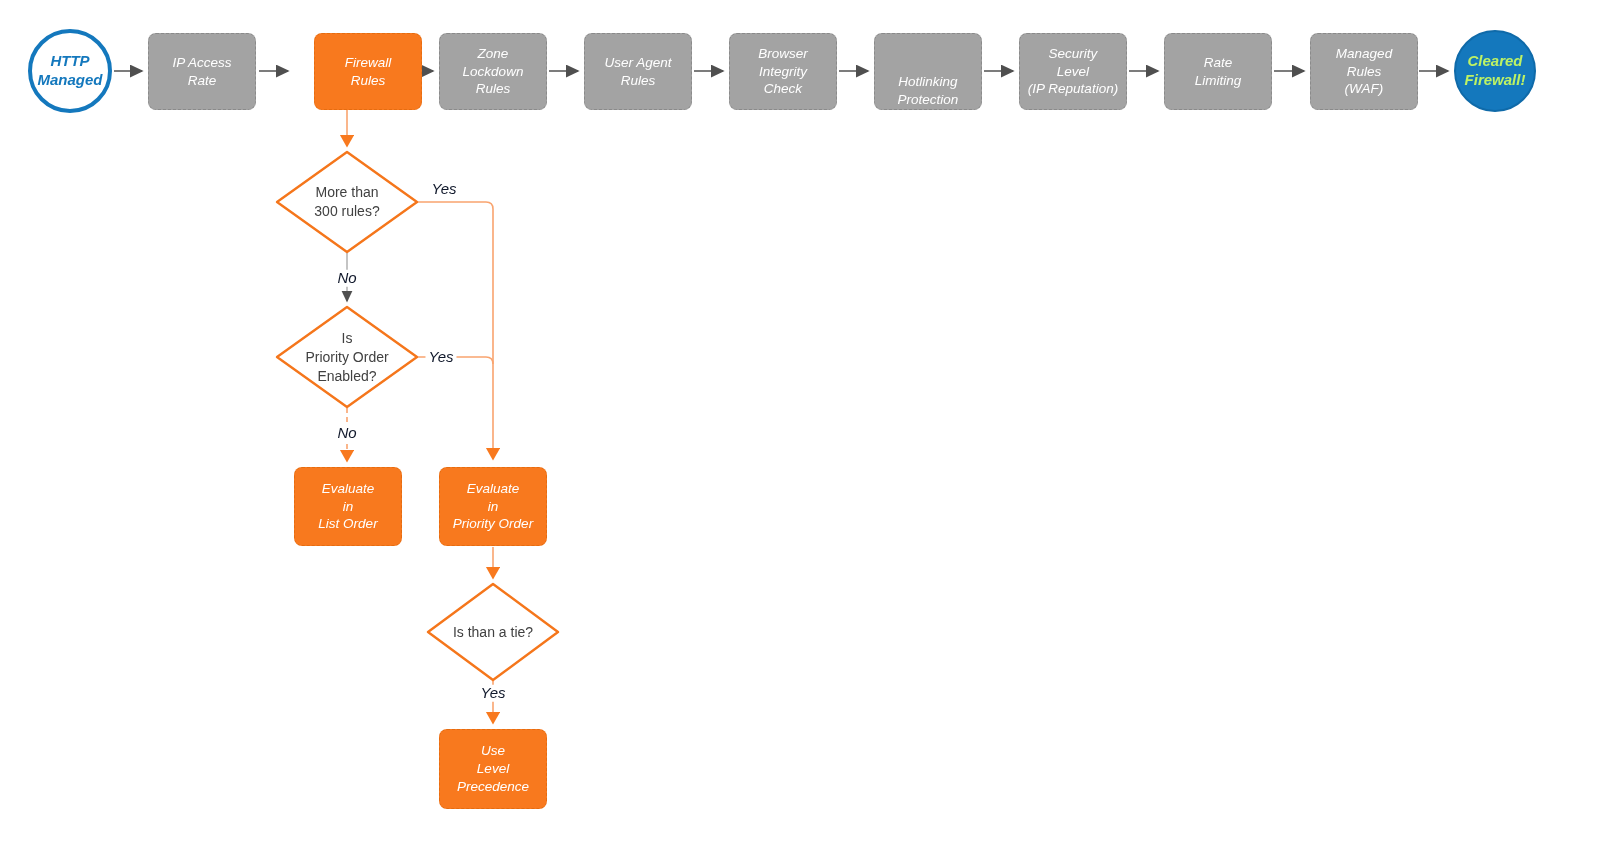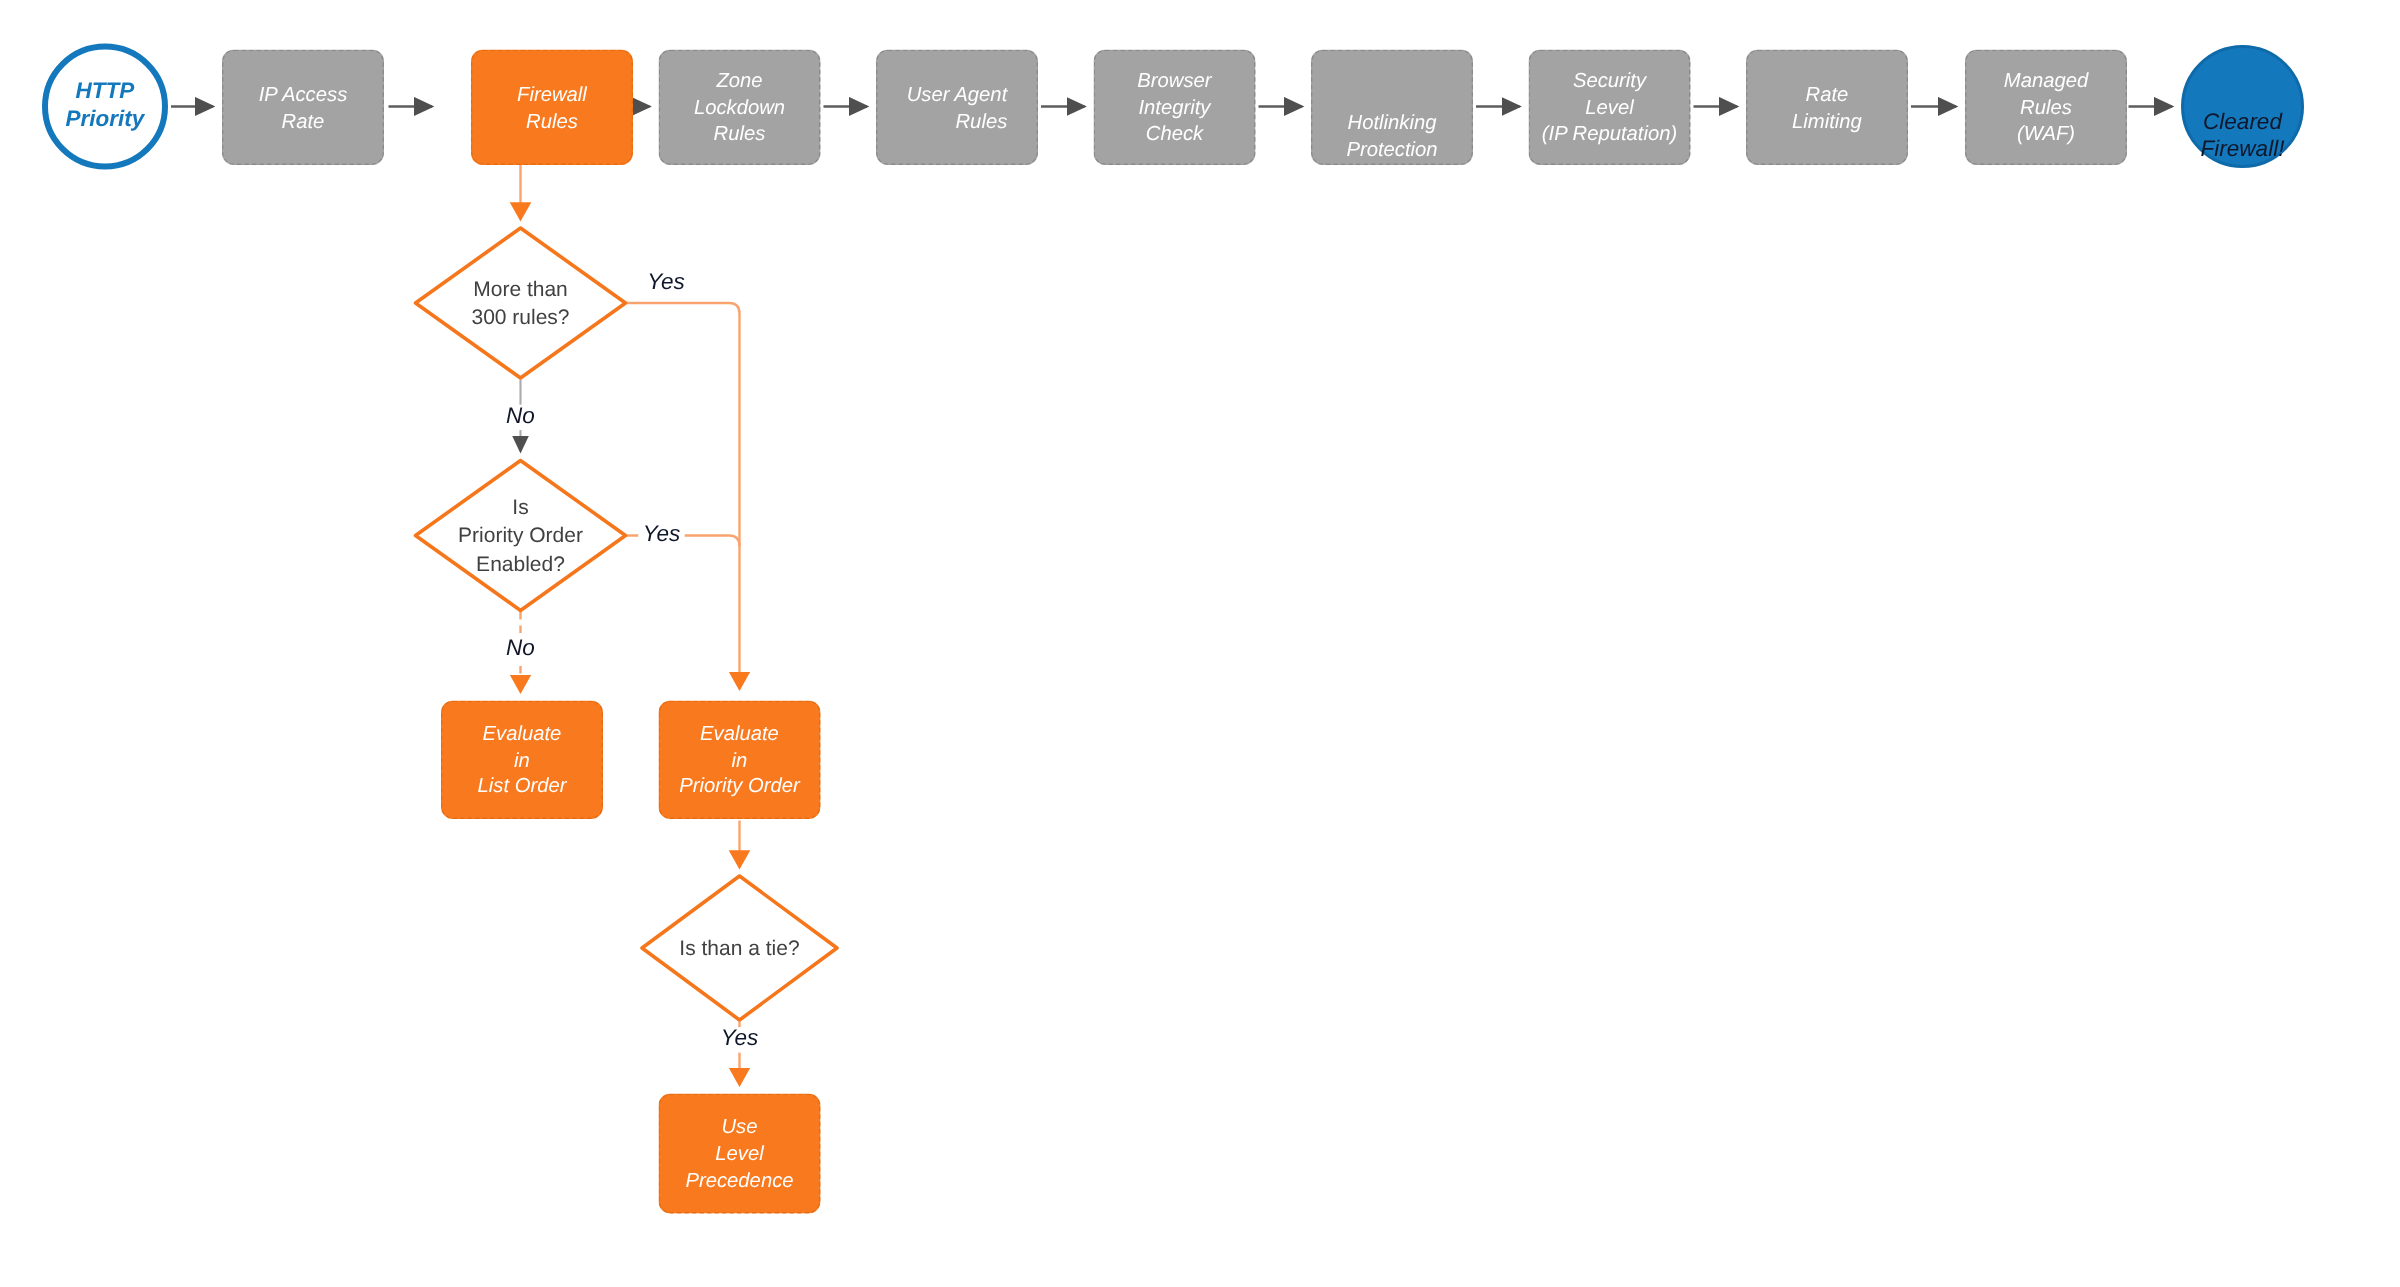"HTTP" span.txt { text: Priority -> Managed }
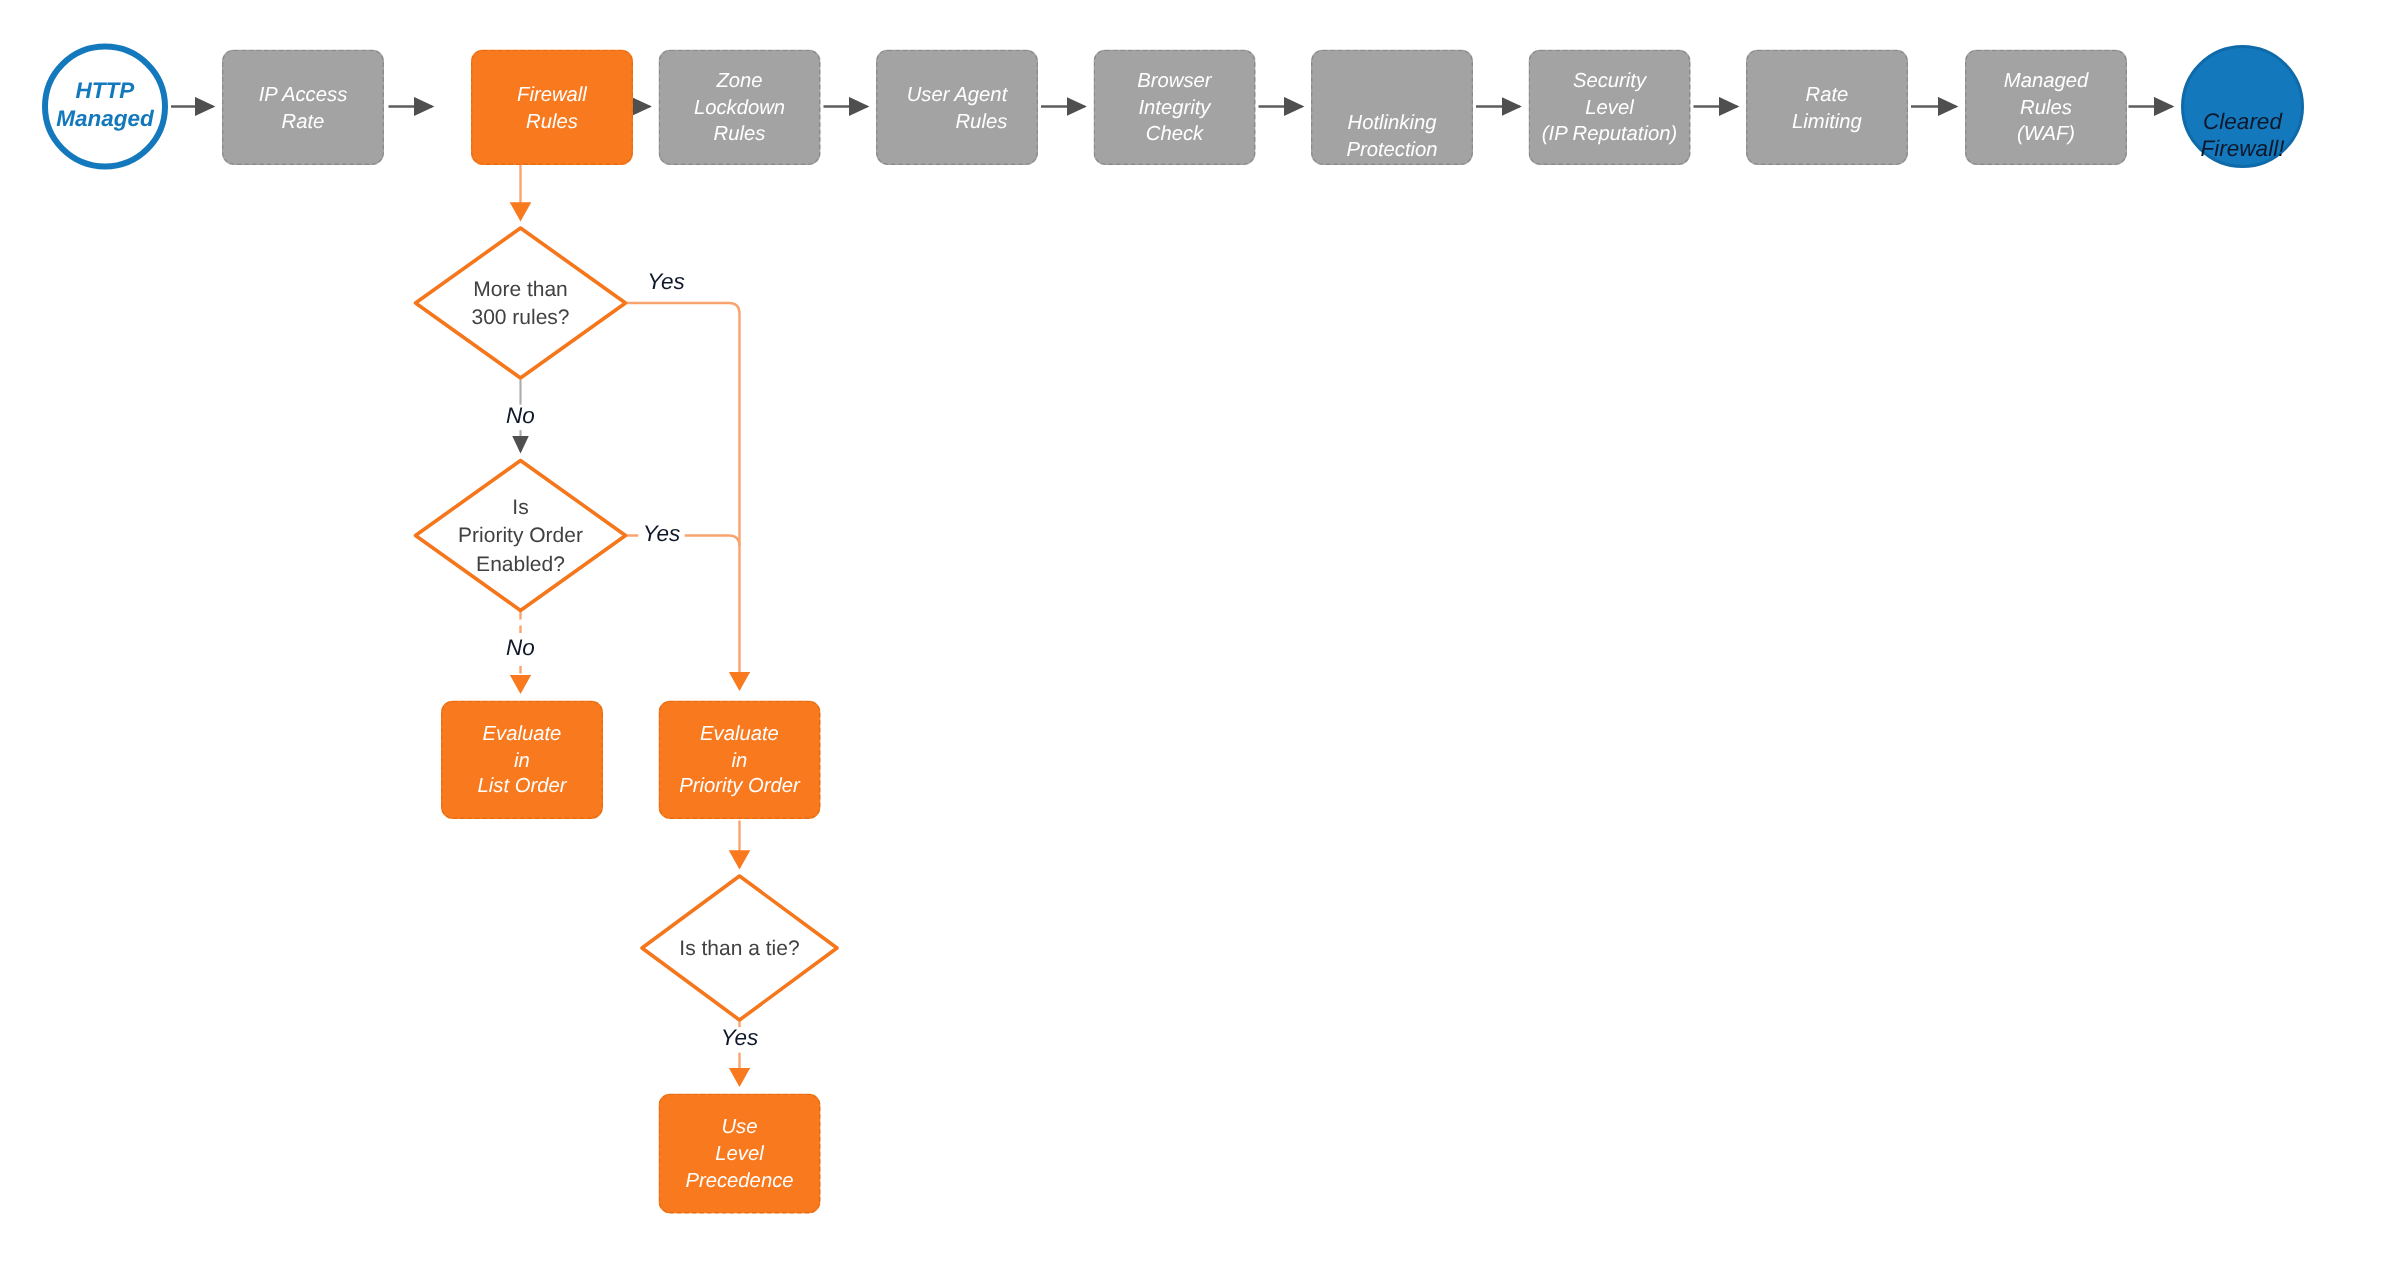"User Agent" div.node { text-align: right -> none }
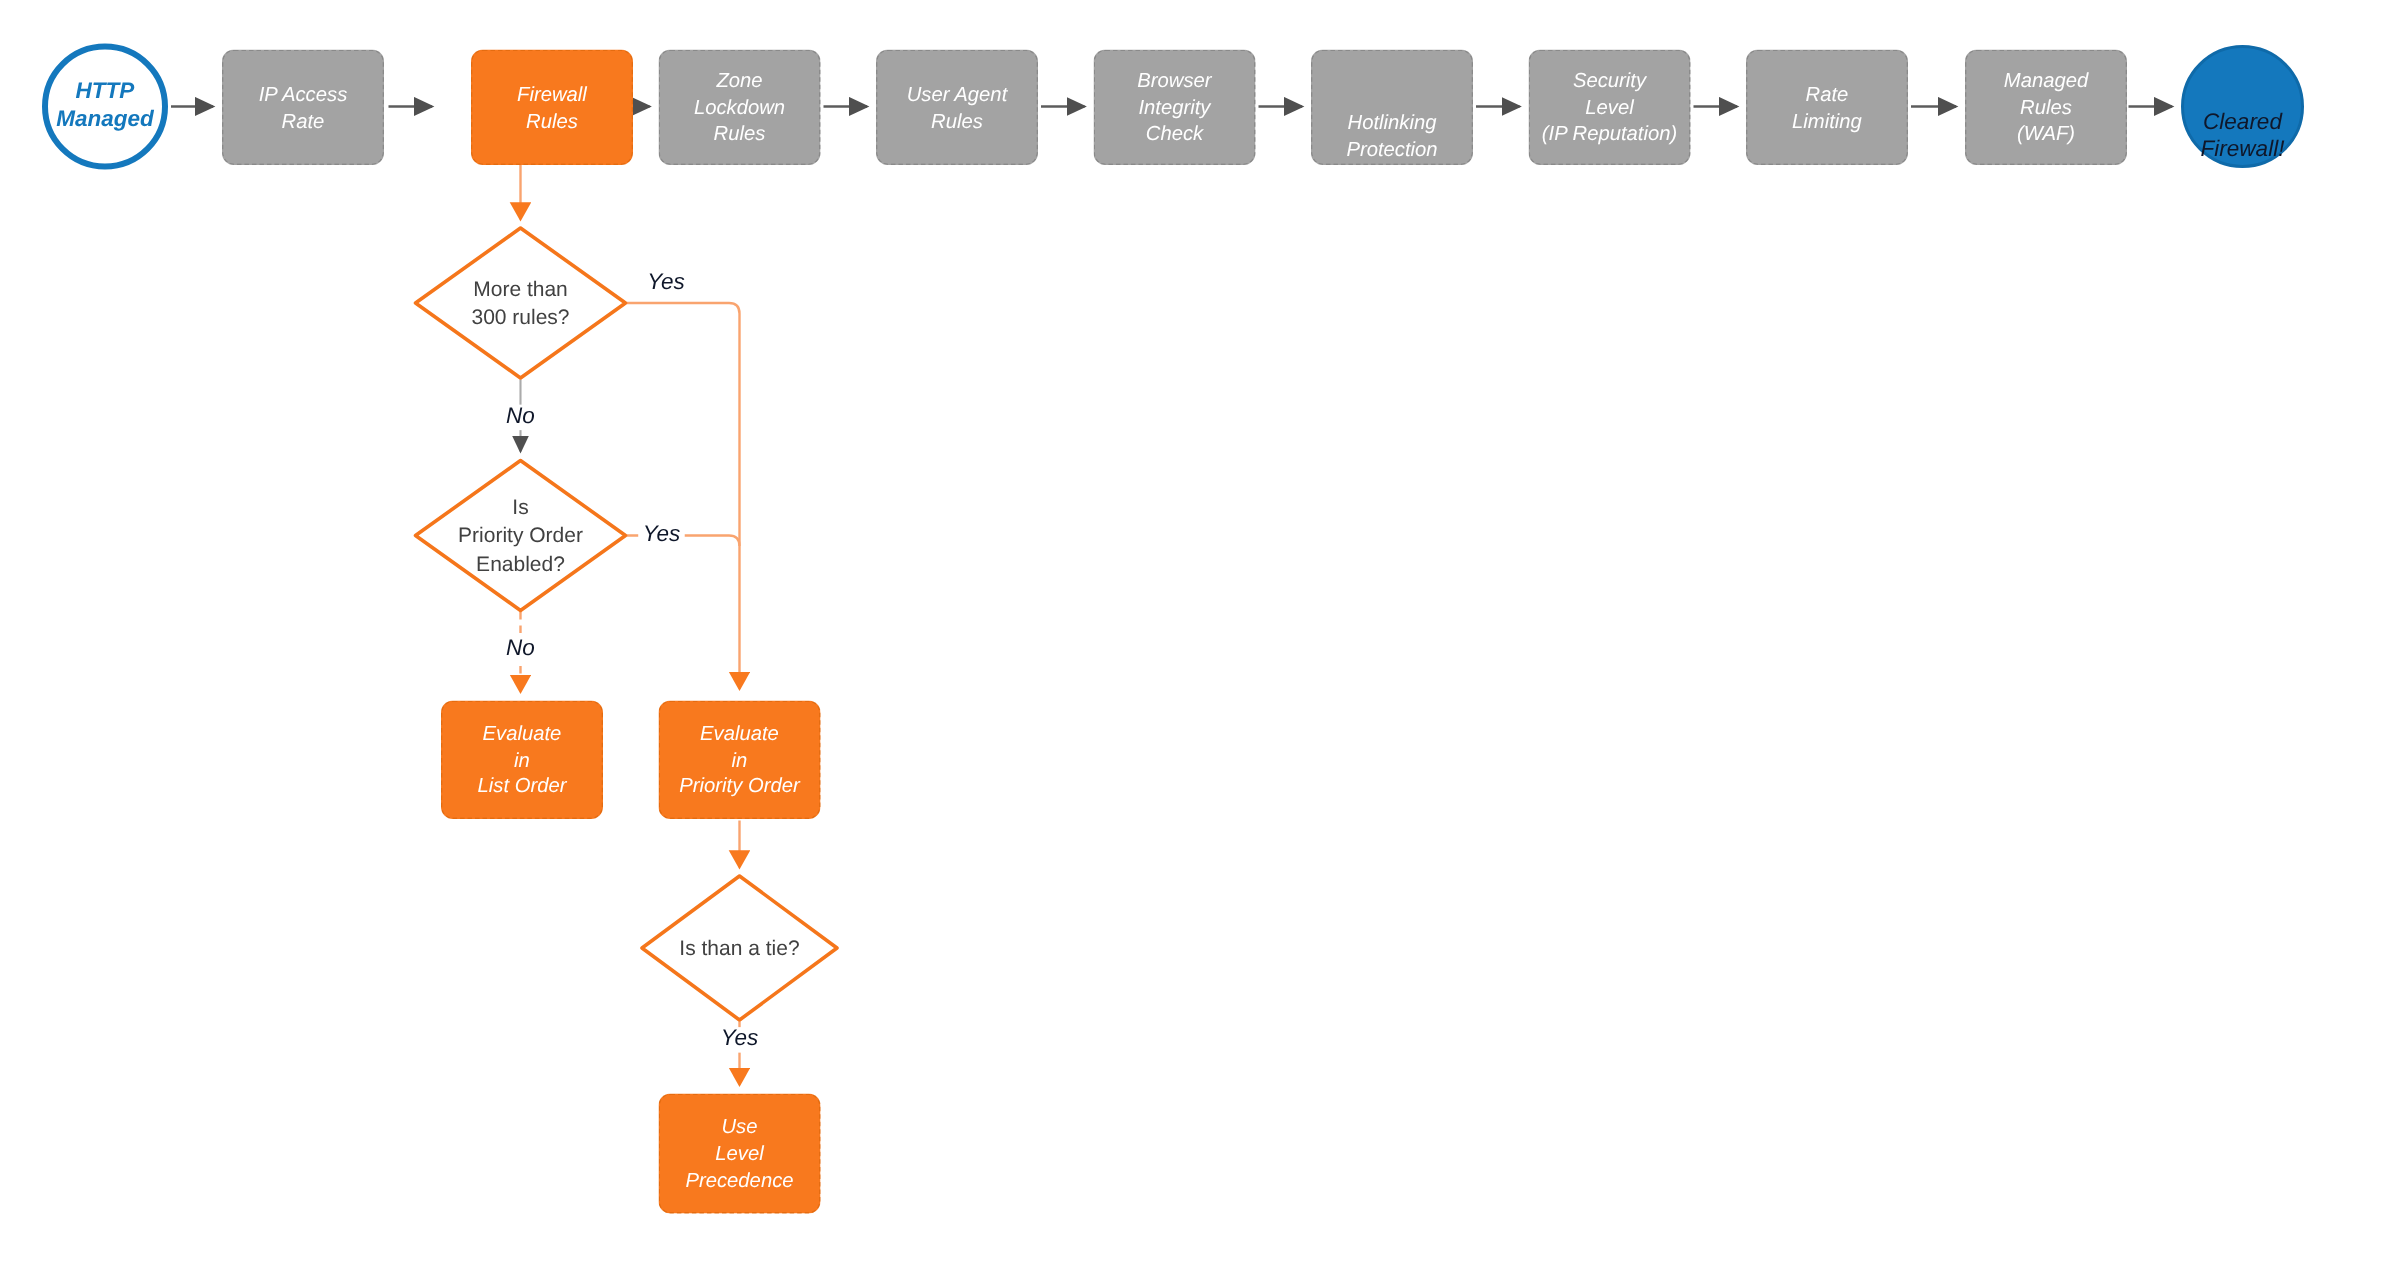"Cleared" .circle-end { align-items: flex-end -> none; color: #0f172a -> #bef264; font-weight: normal -> bold }
